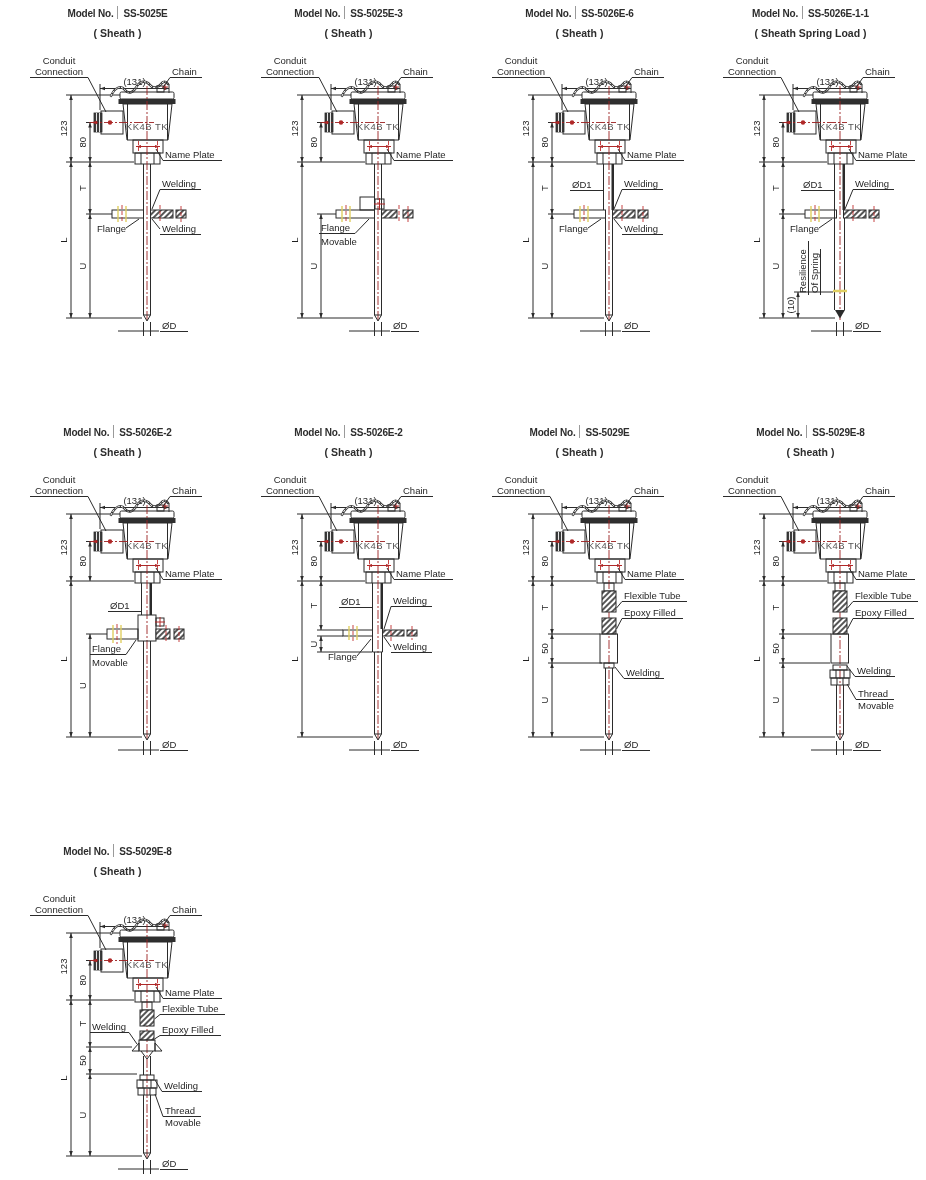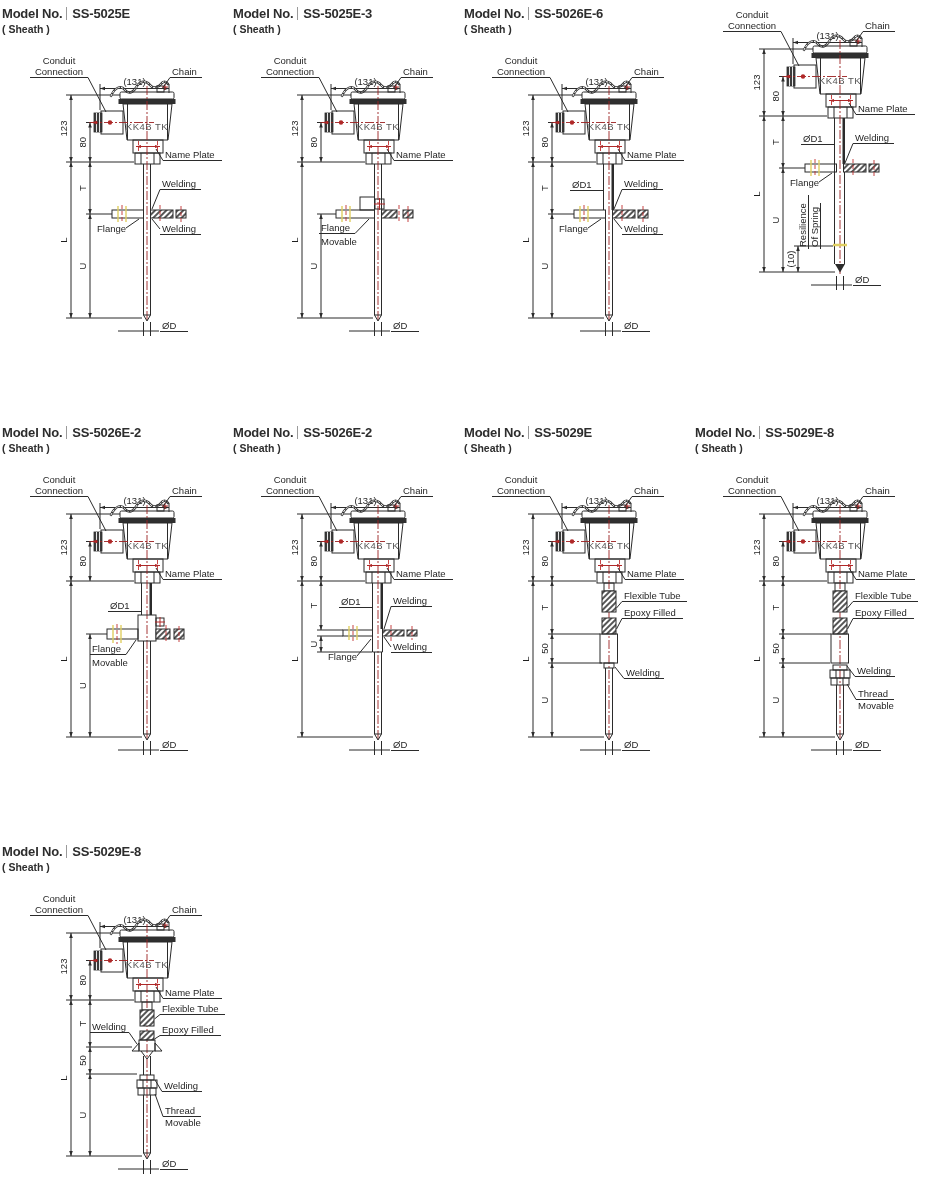"Model No. SS-5025E" .t { font-size: 13px -> 10px; text-align: left -> center }
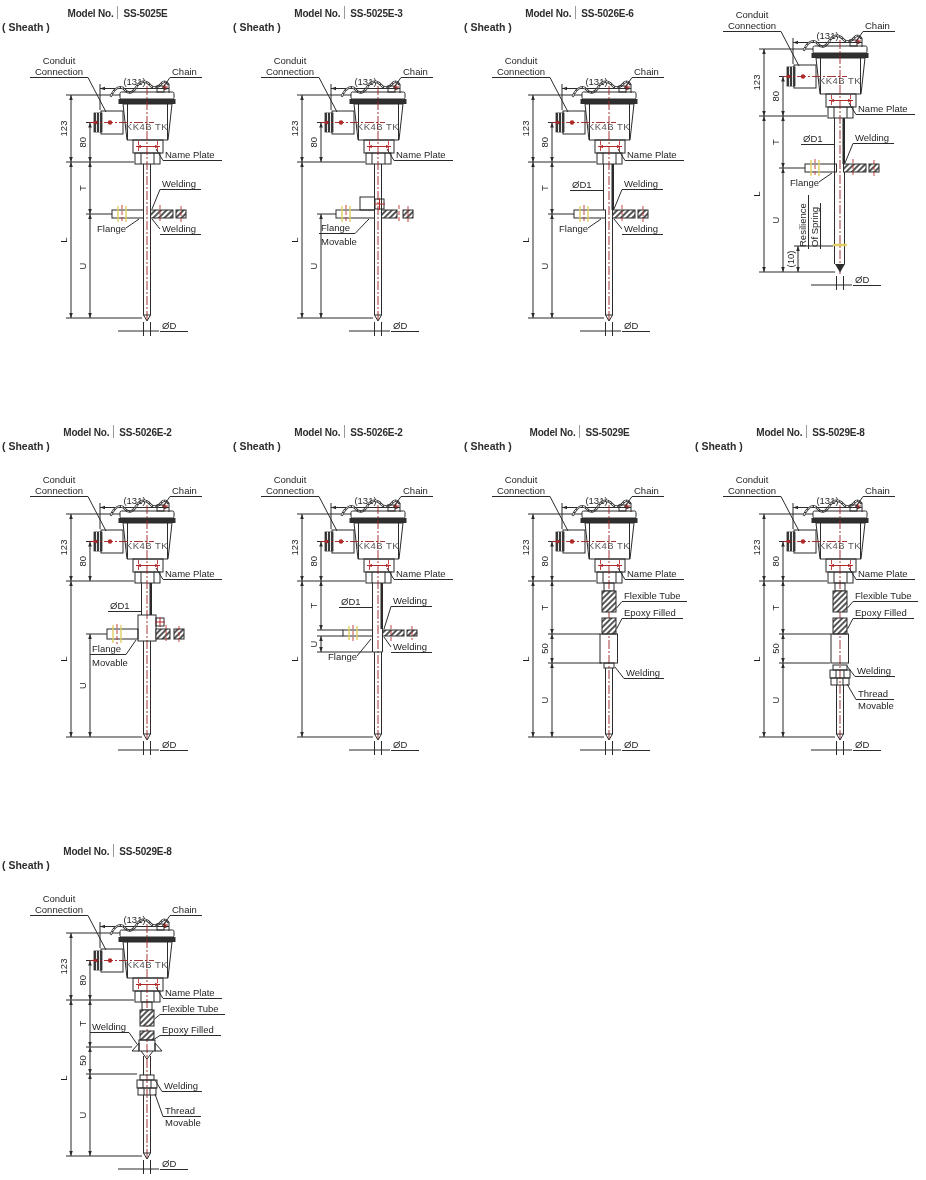"Model No. SS-5026E-1-1" div.hdr { html: none -> <div> <div><span>Model No.</span><span></span><span>SS-5026E-1-1</span></div> <div>( Sheath Spring Load )</div> </div> }
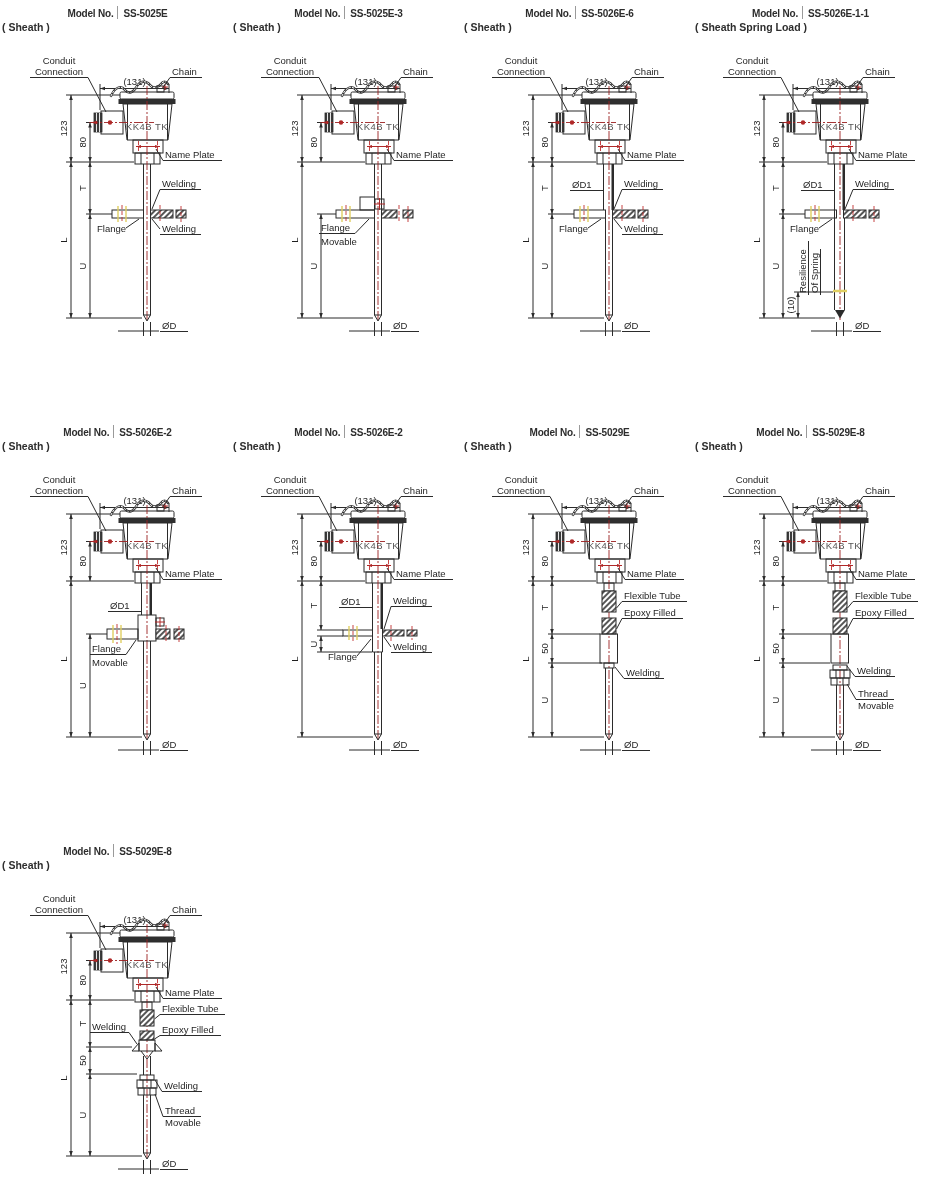"( Sheath )" .sub { margin-top: 2px -> 8px; text-align: none -> center }
